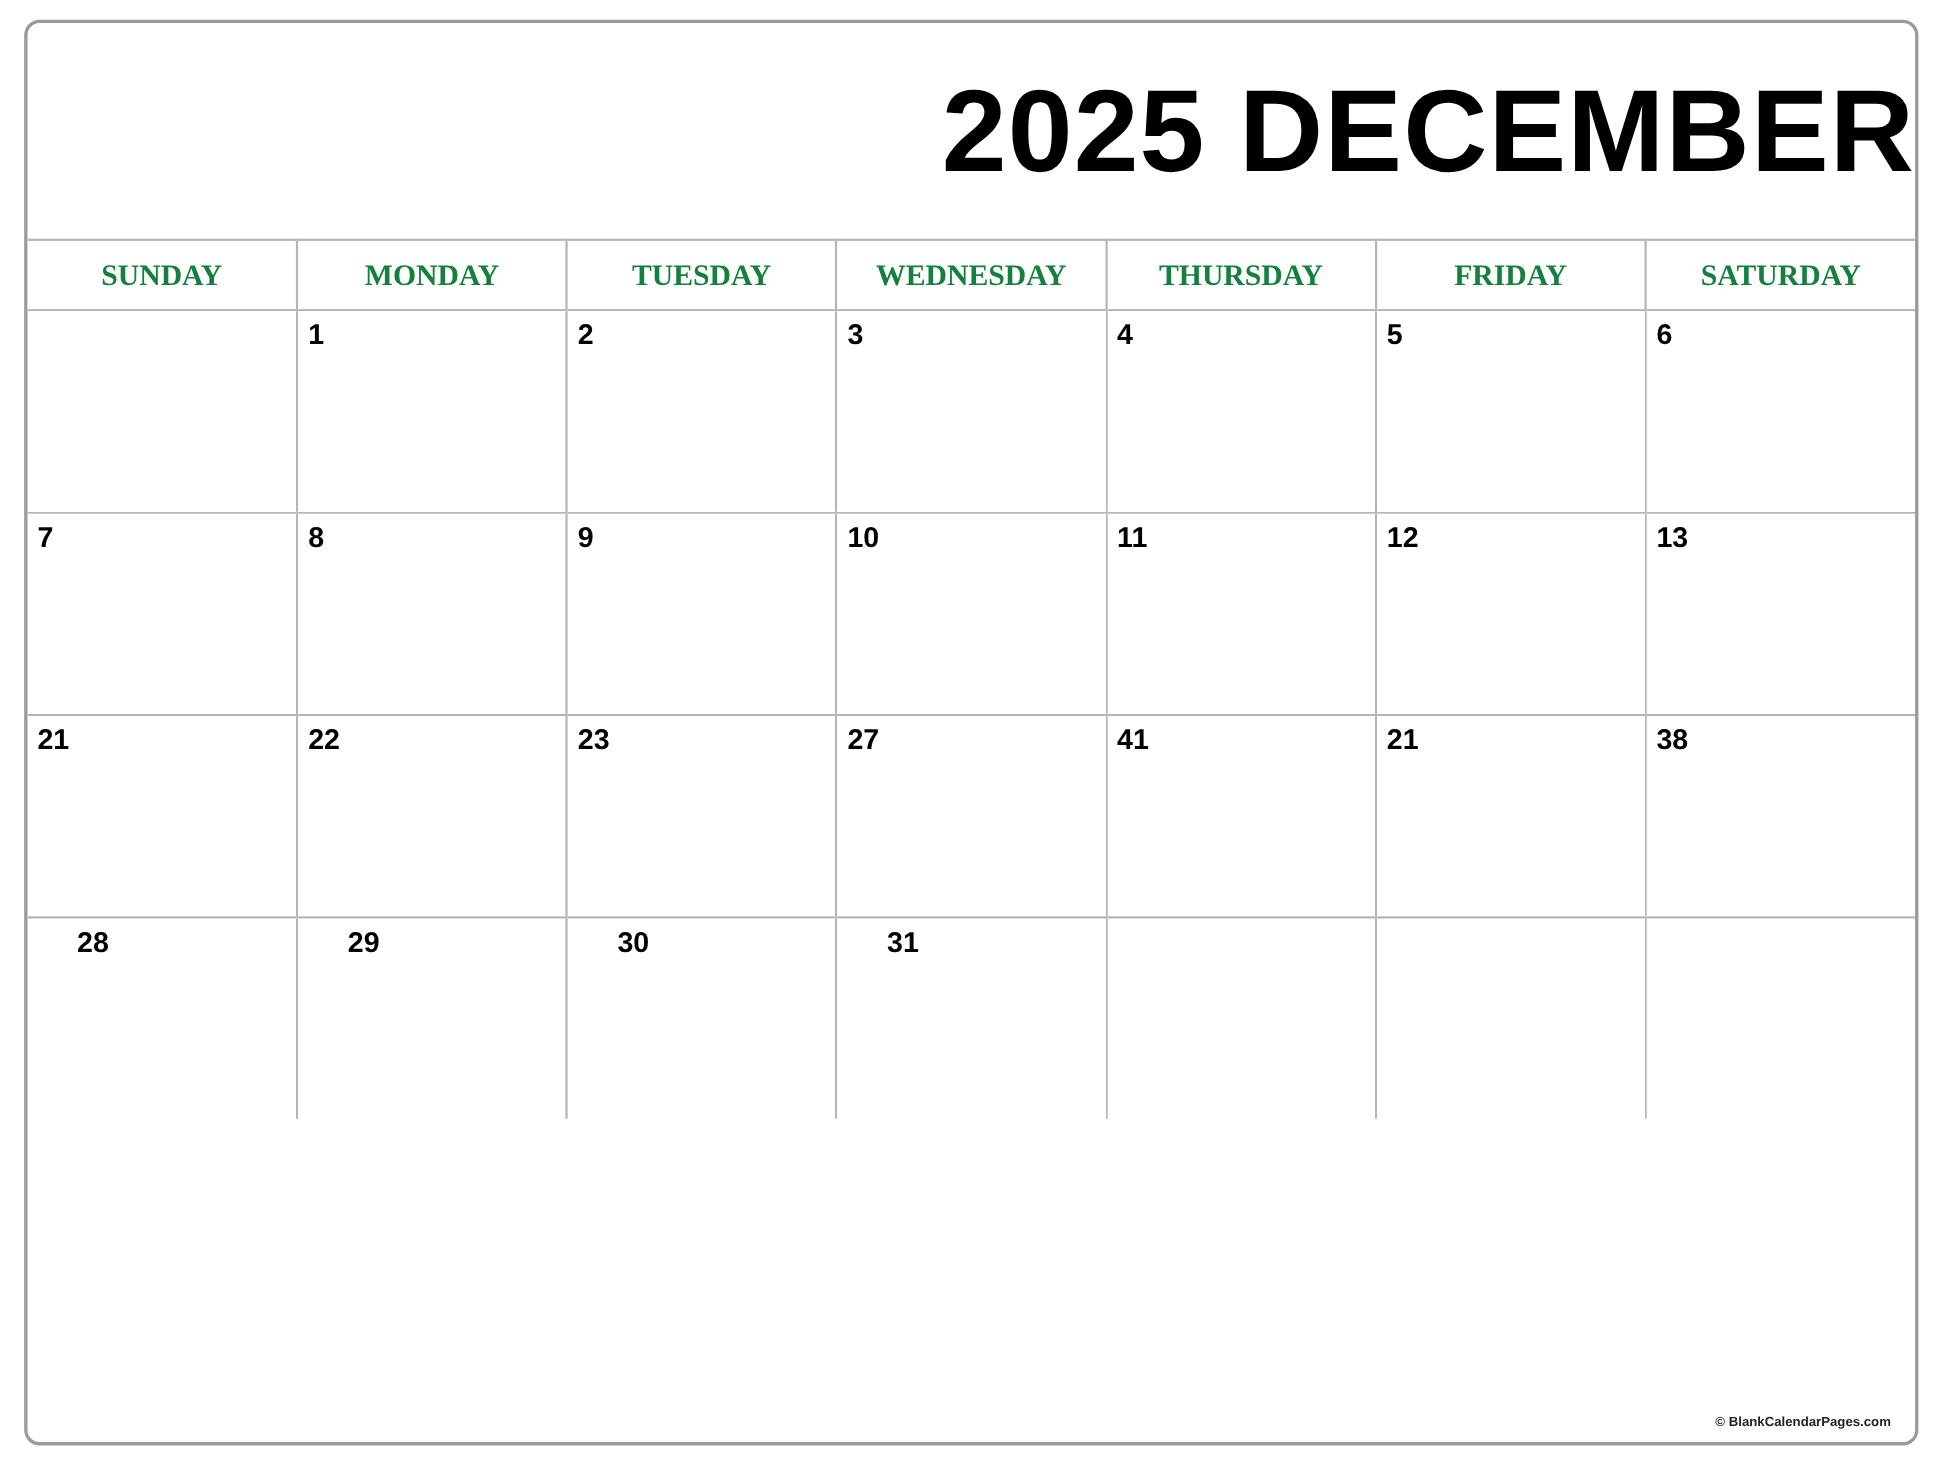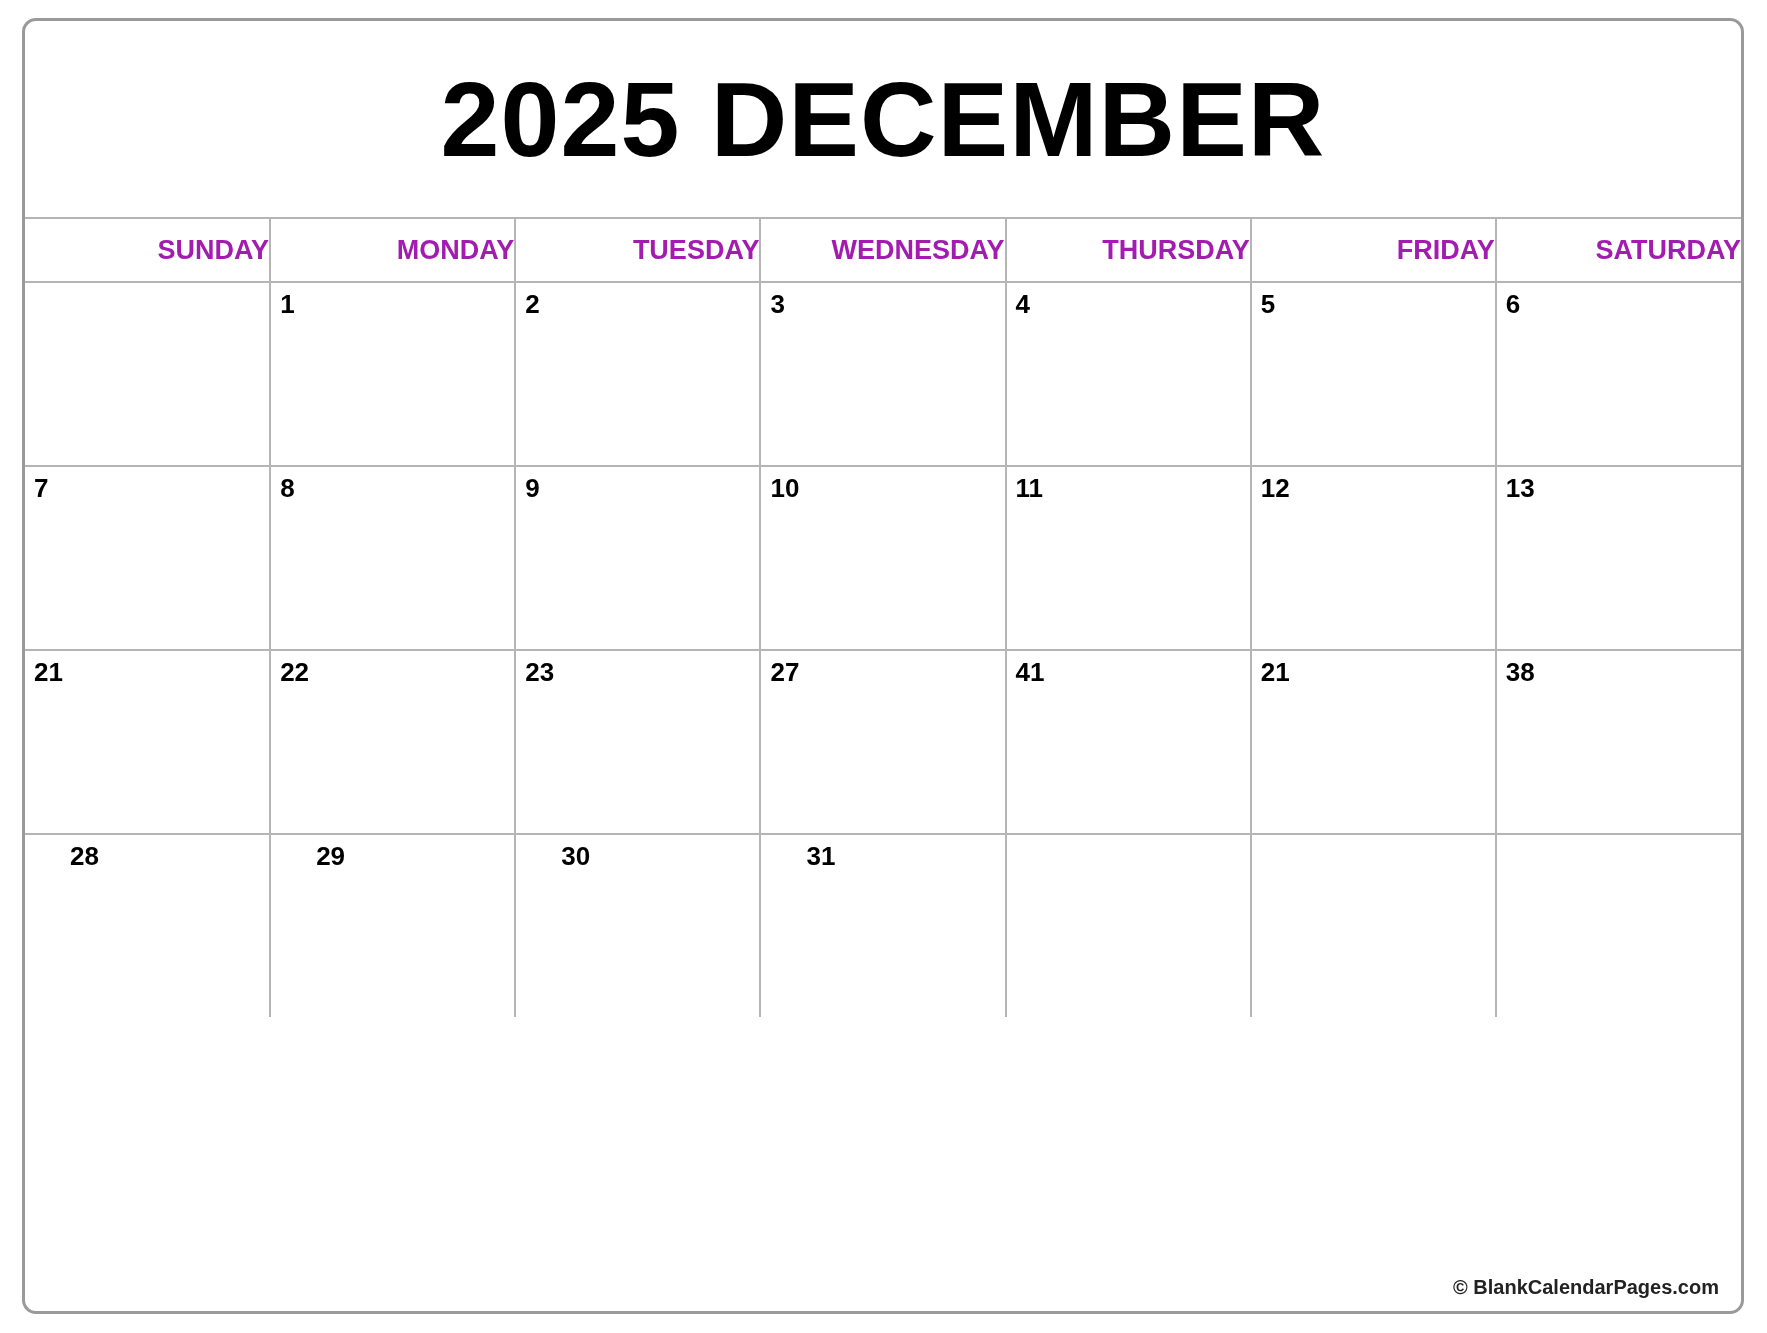"2025 DECEMBER" .title-bar { justify-content: center -> flex-end }
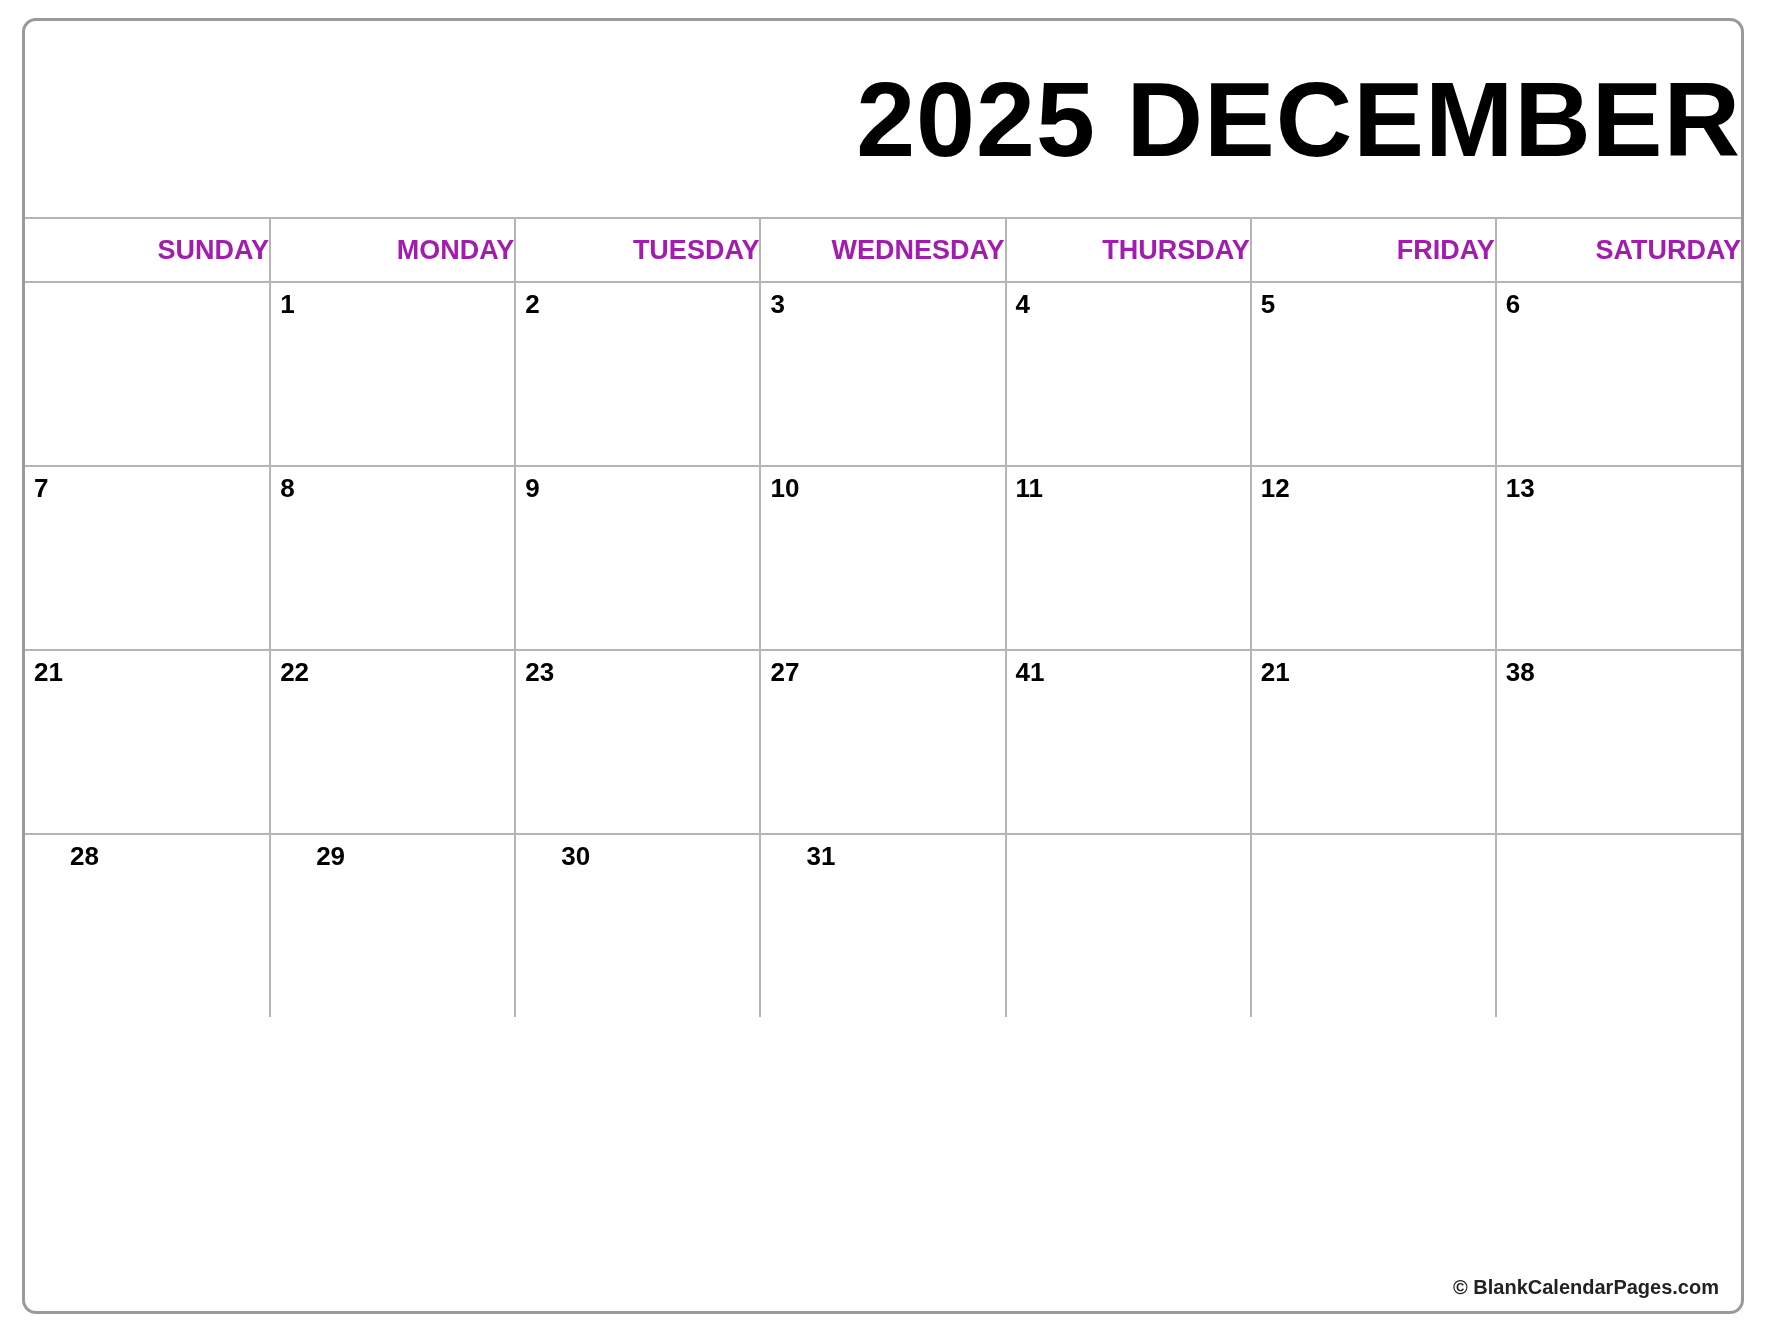"SUNDAY" table.cal th { color: #a21caf -> #15803d; font-family: none -> Liberation Serif, serif; text-align: right -> center }
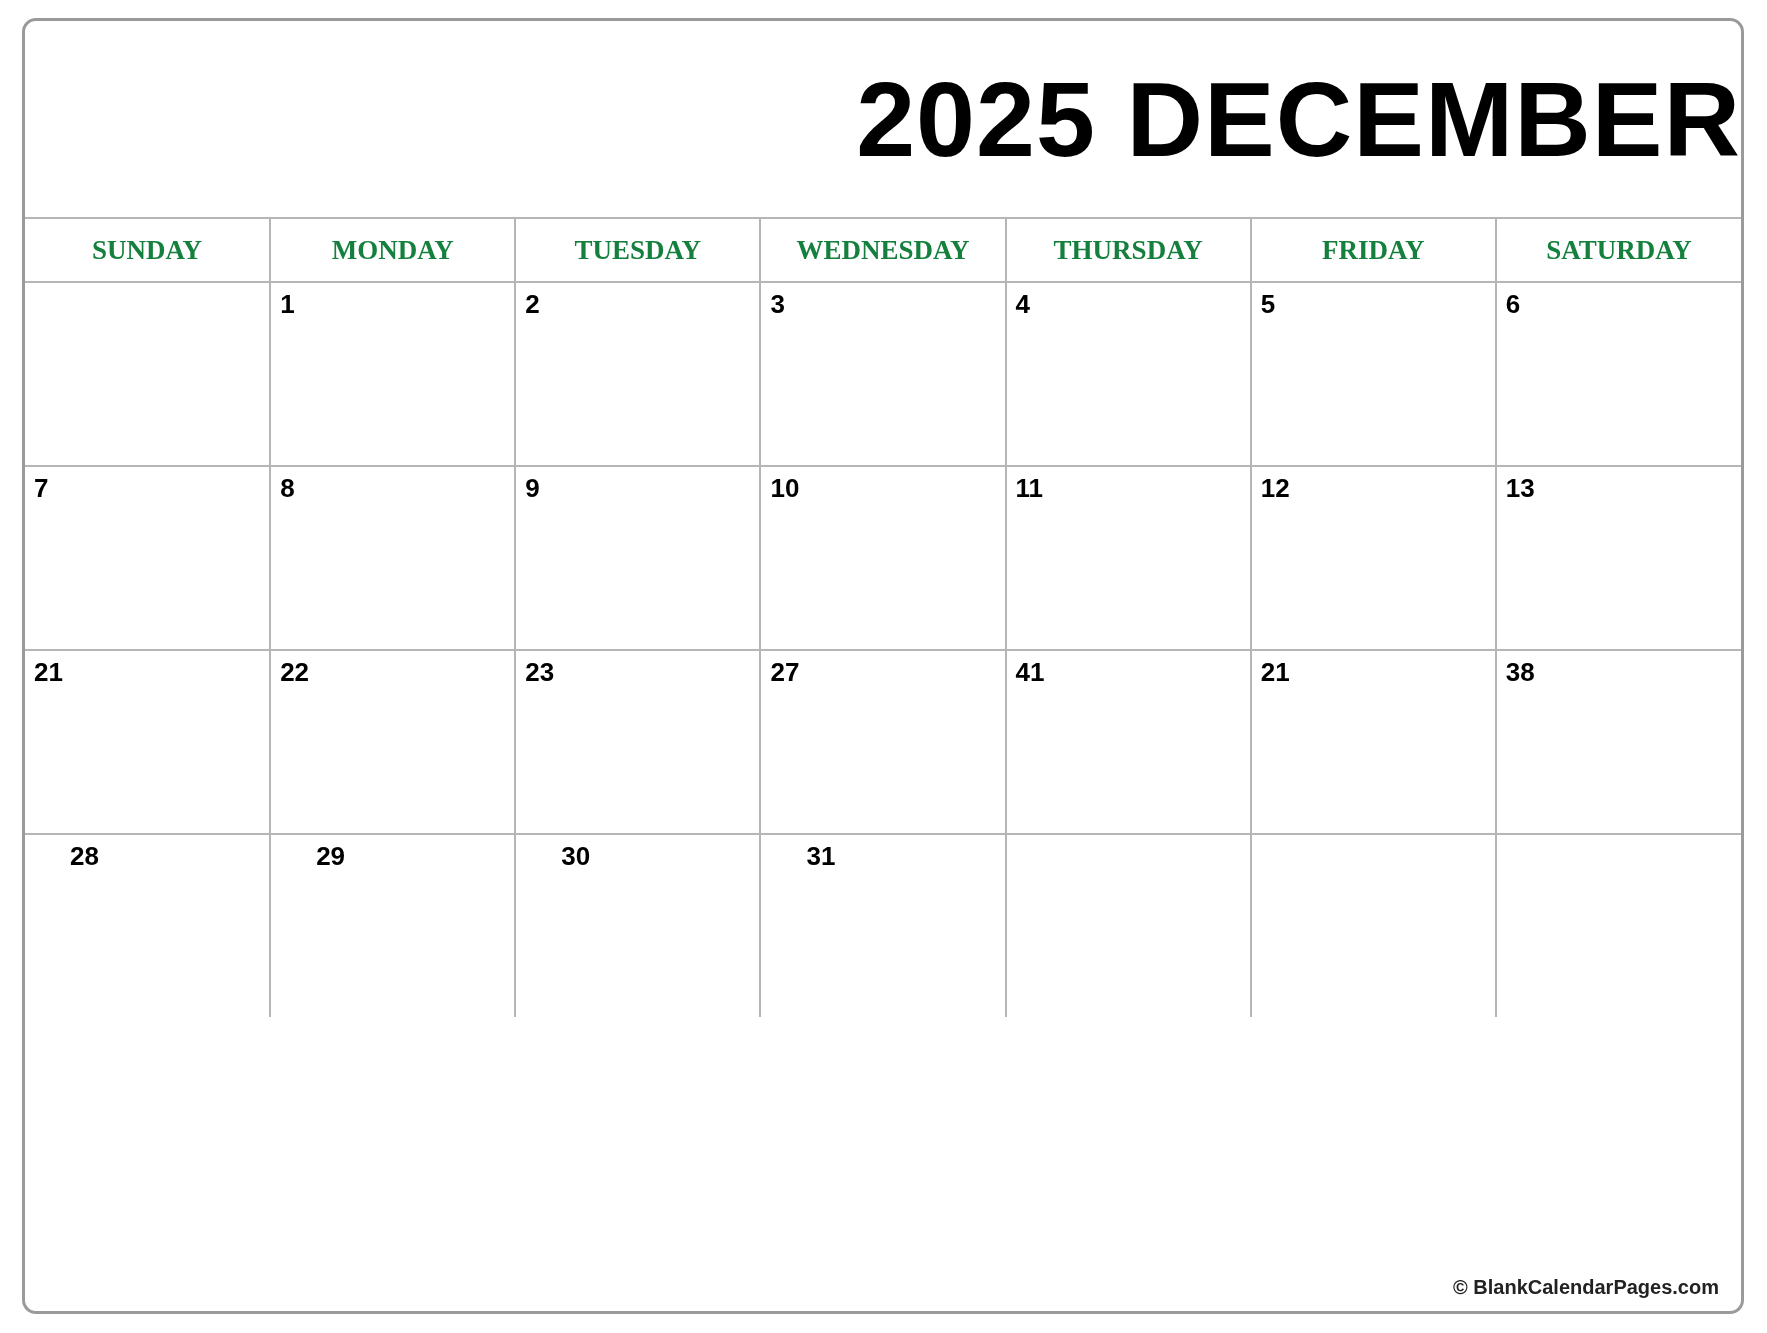"© BlankCalendarPages.com" .credit { font-size: 20px -> 12px }
